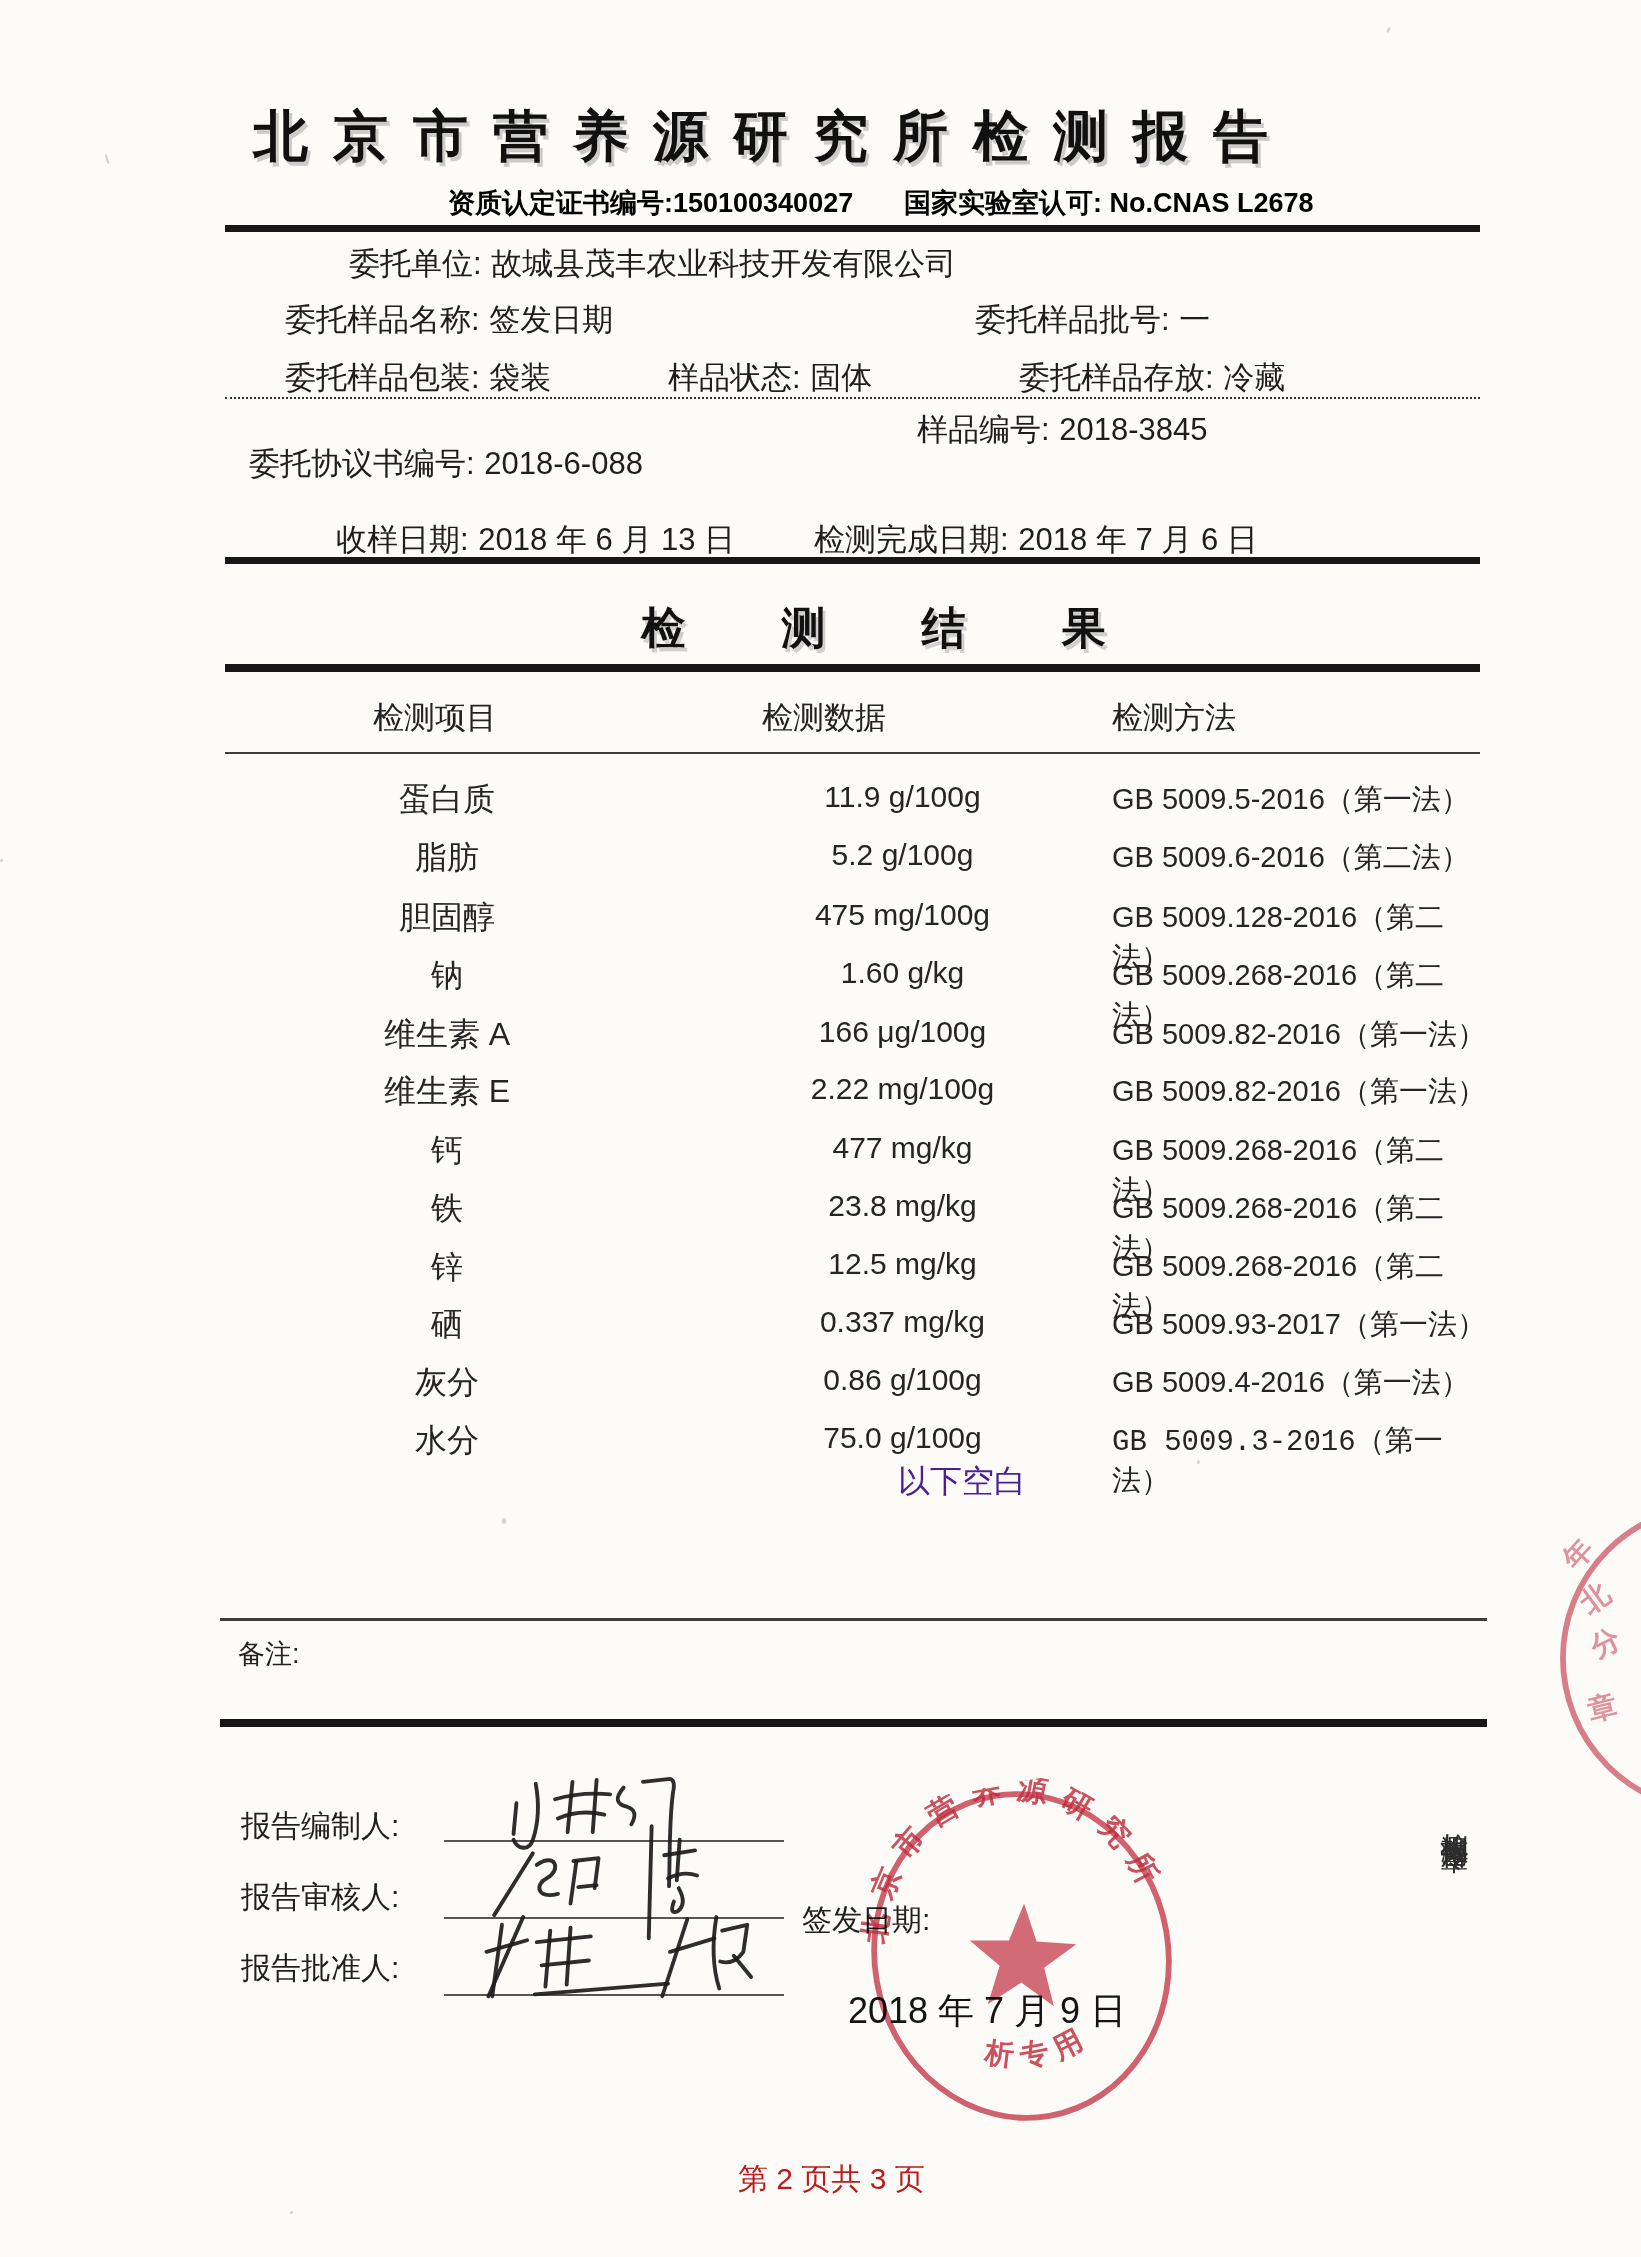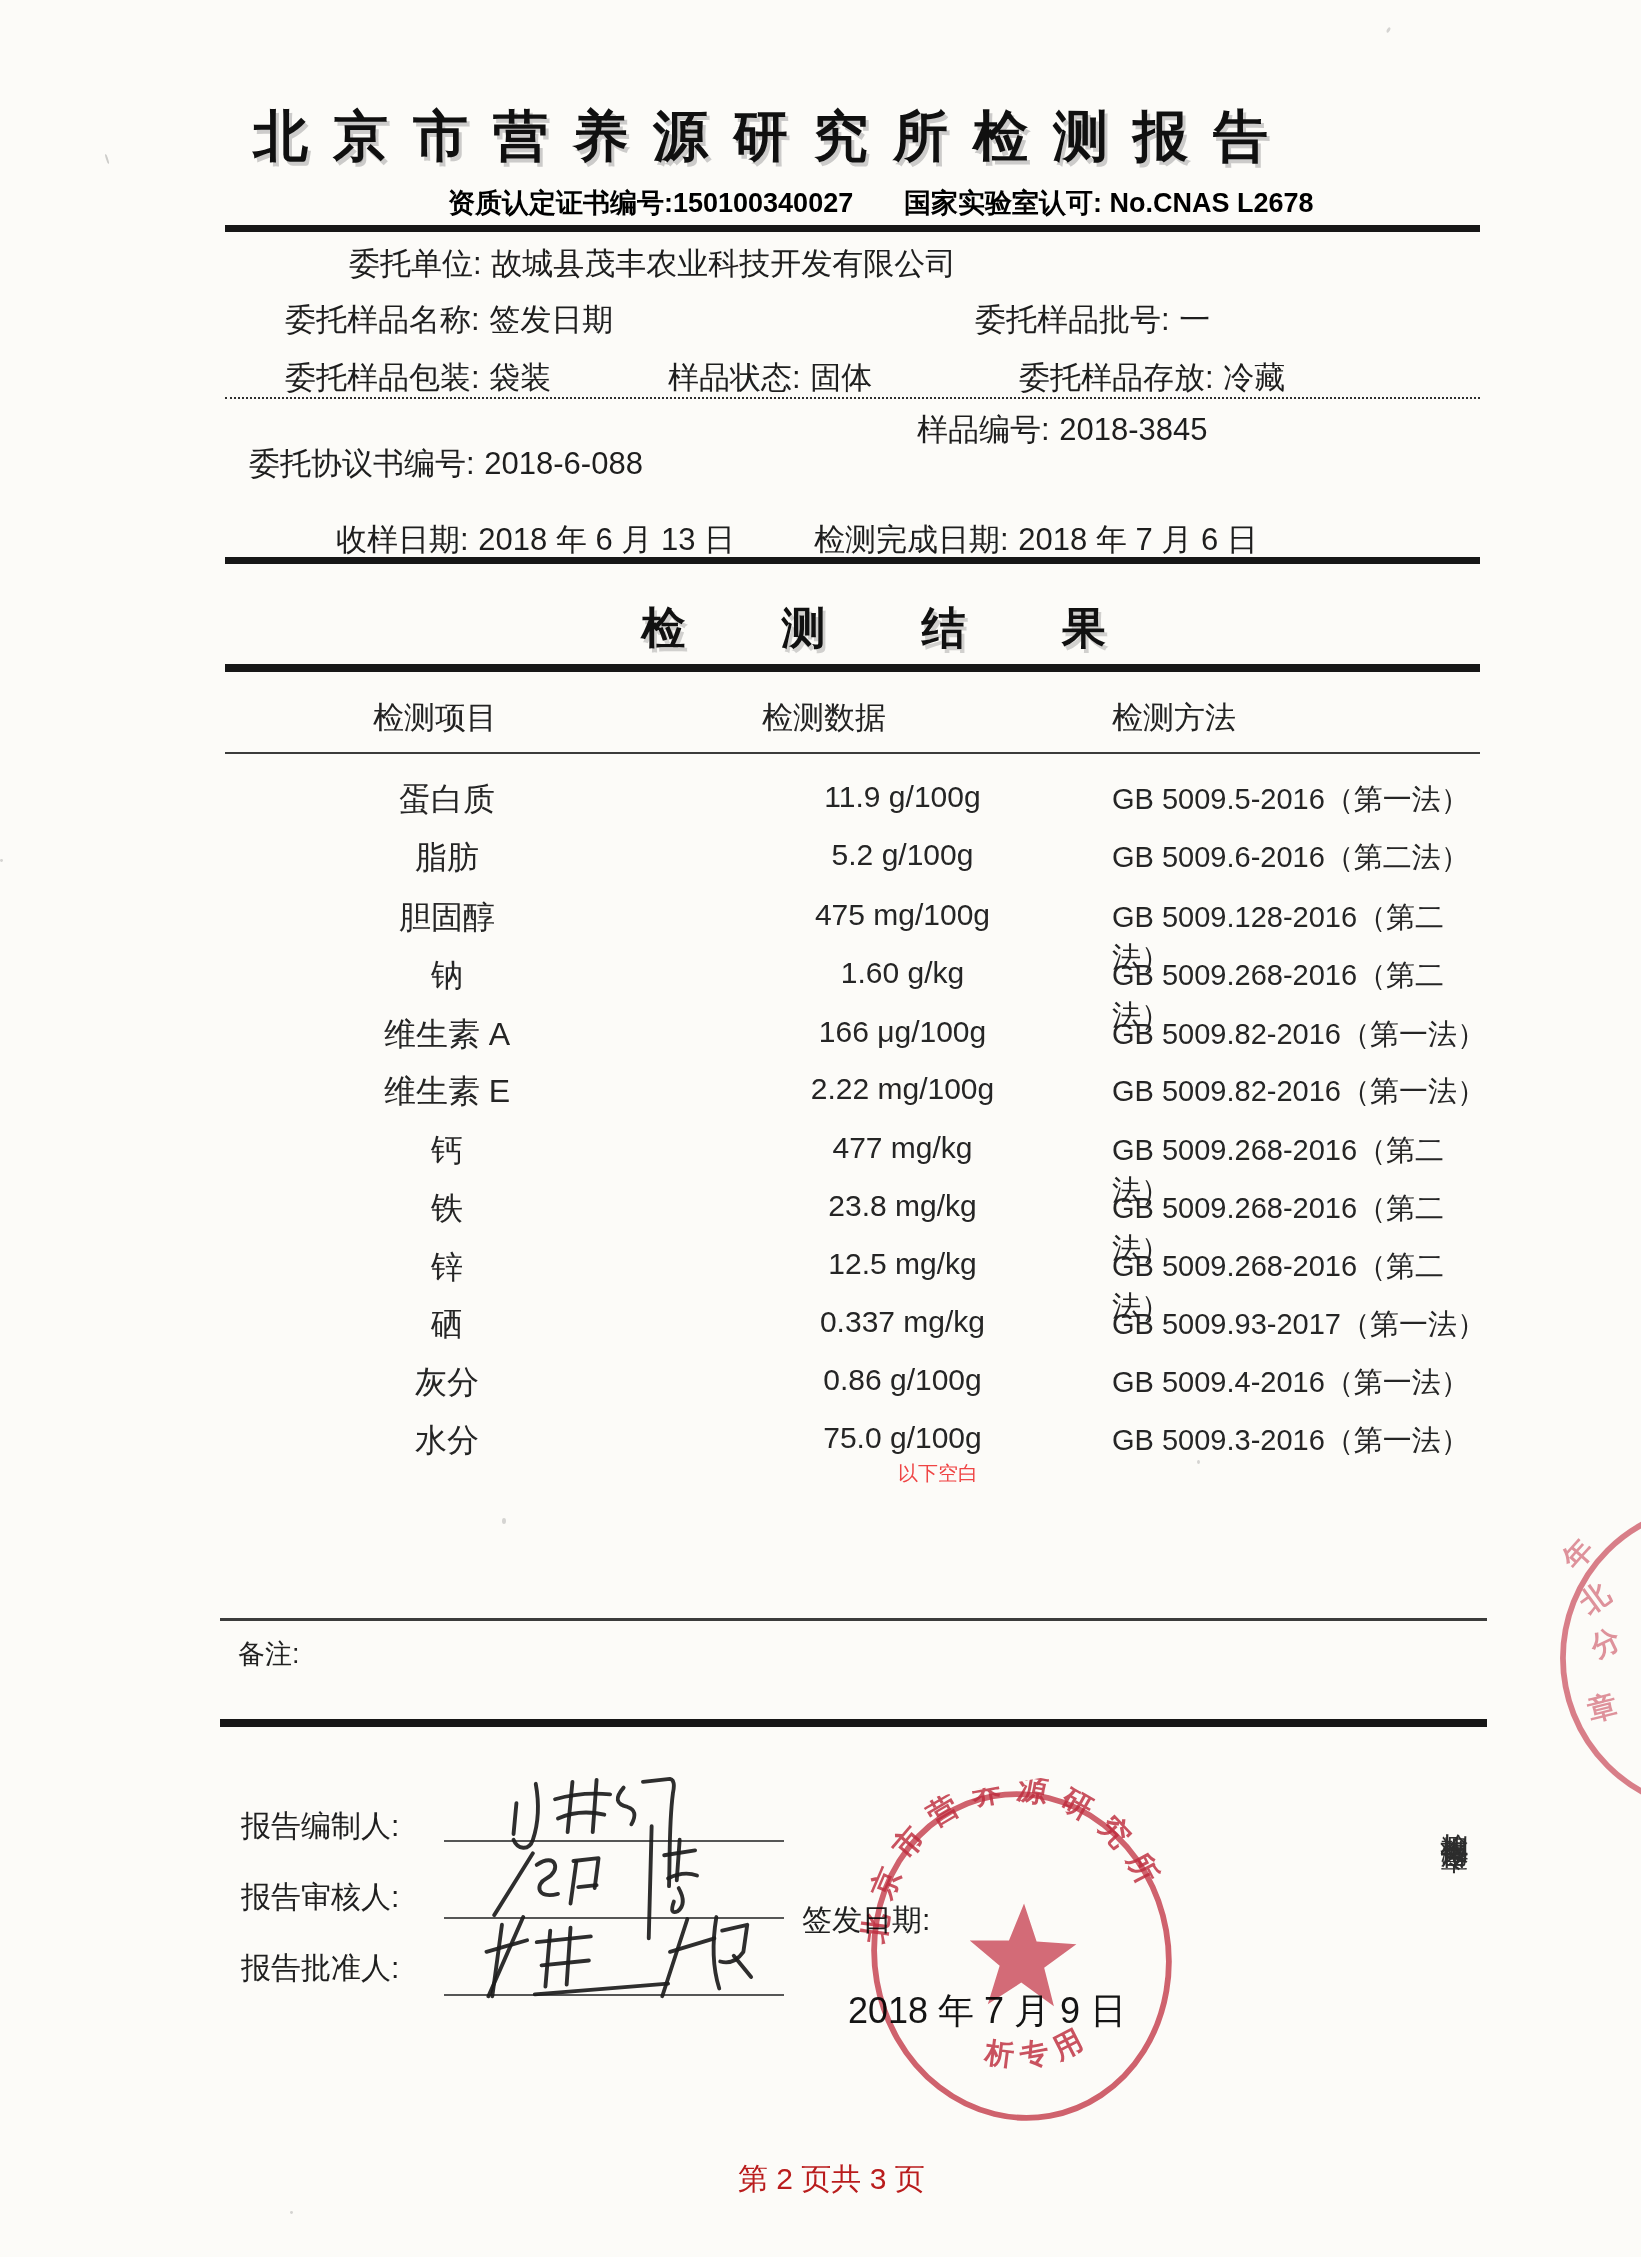"GB 5009.3-2016（第一法）" div.c-method { font-family: none -> Liberation Mono, monospace }
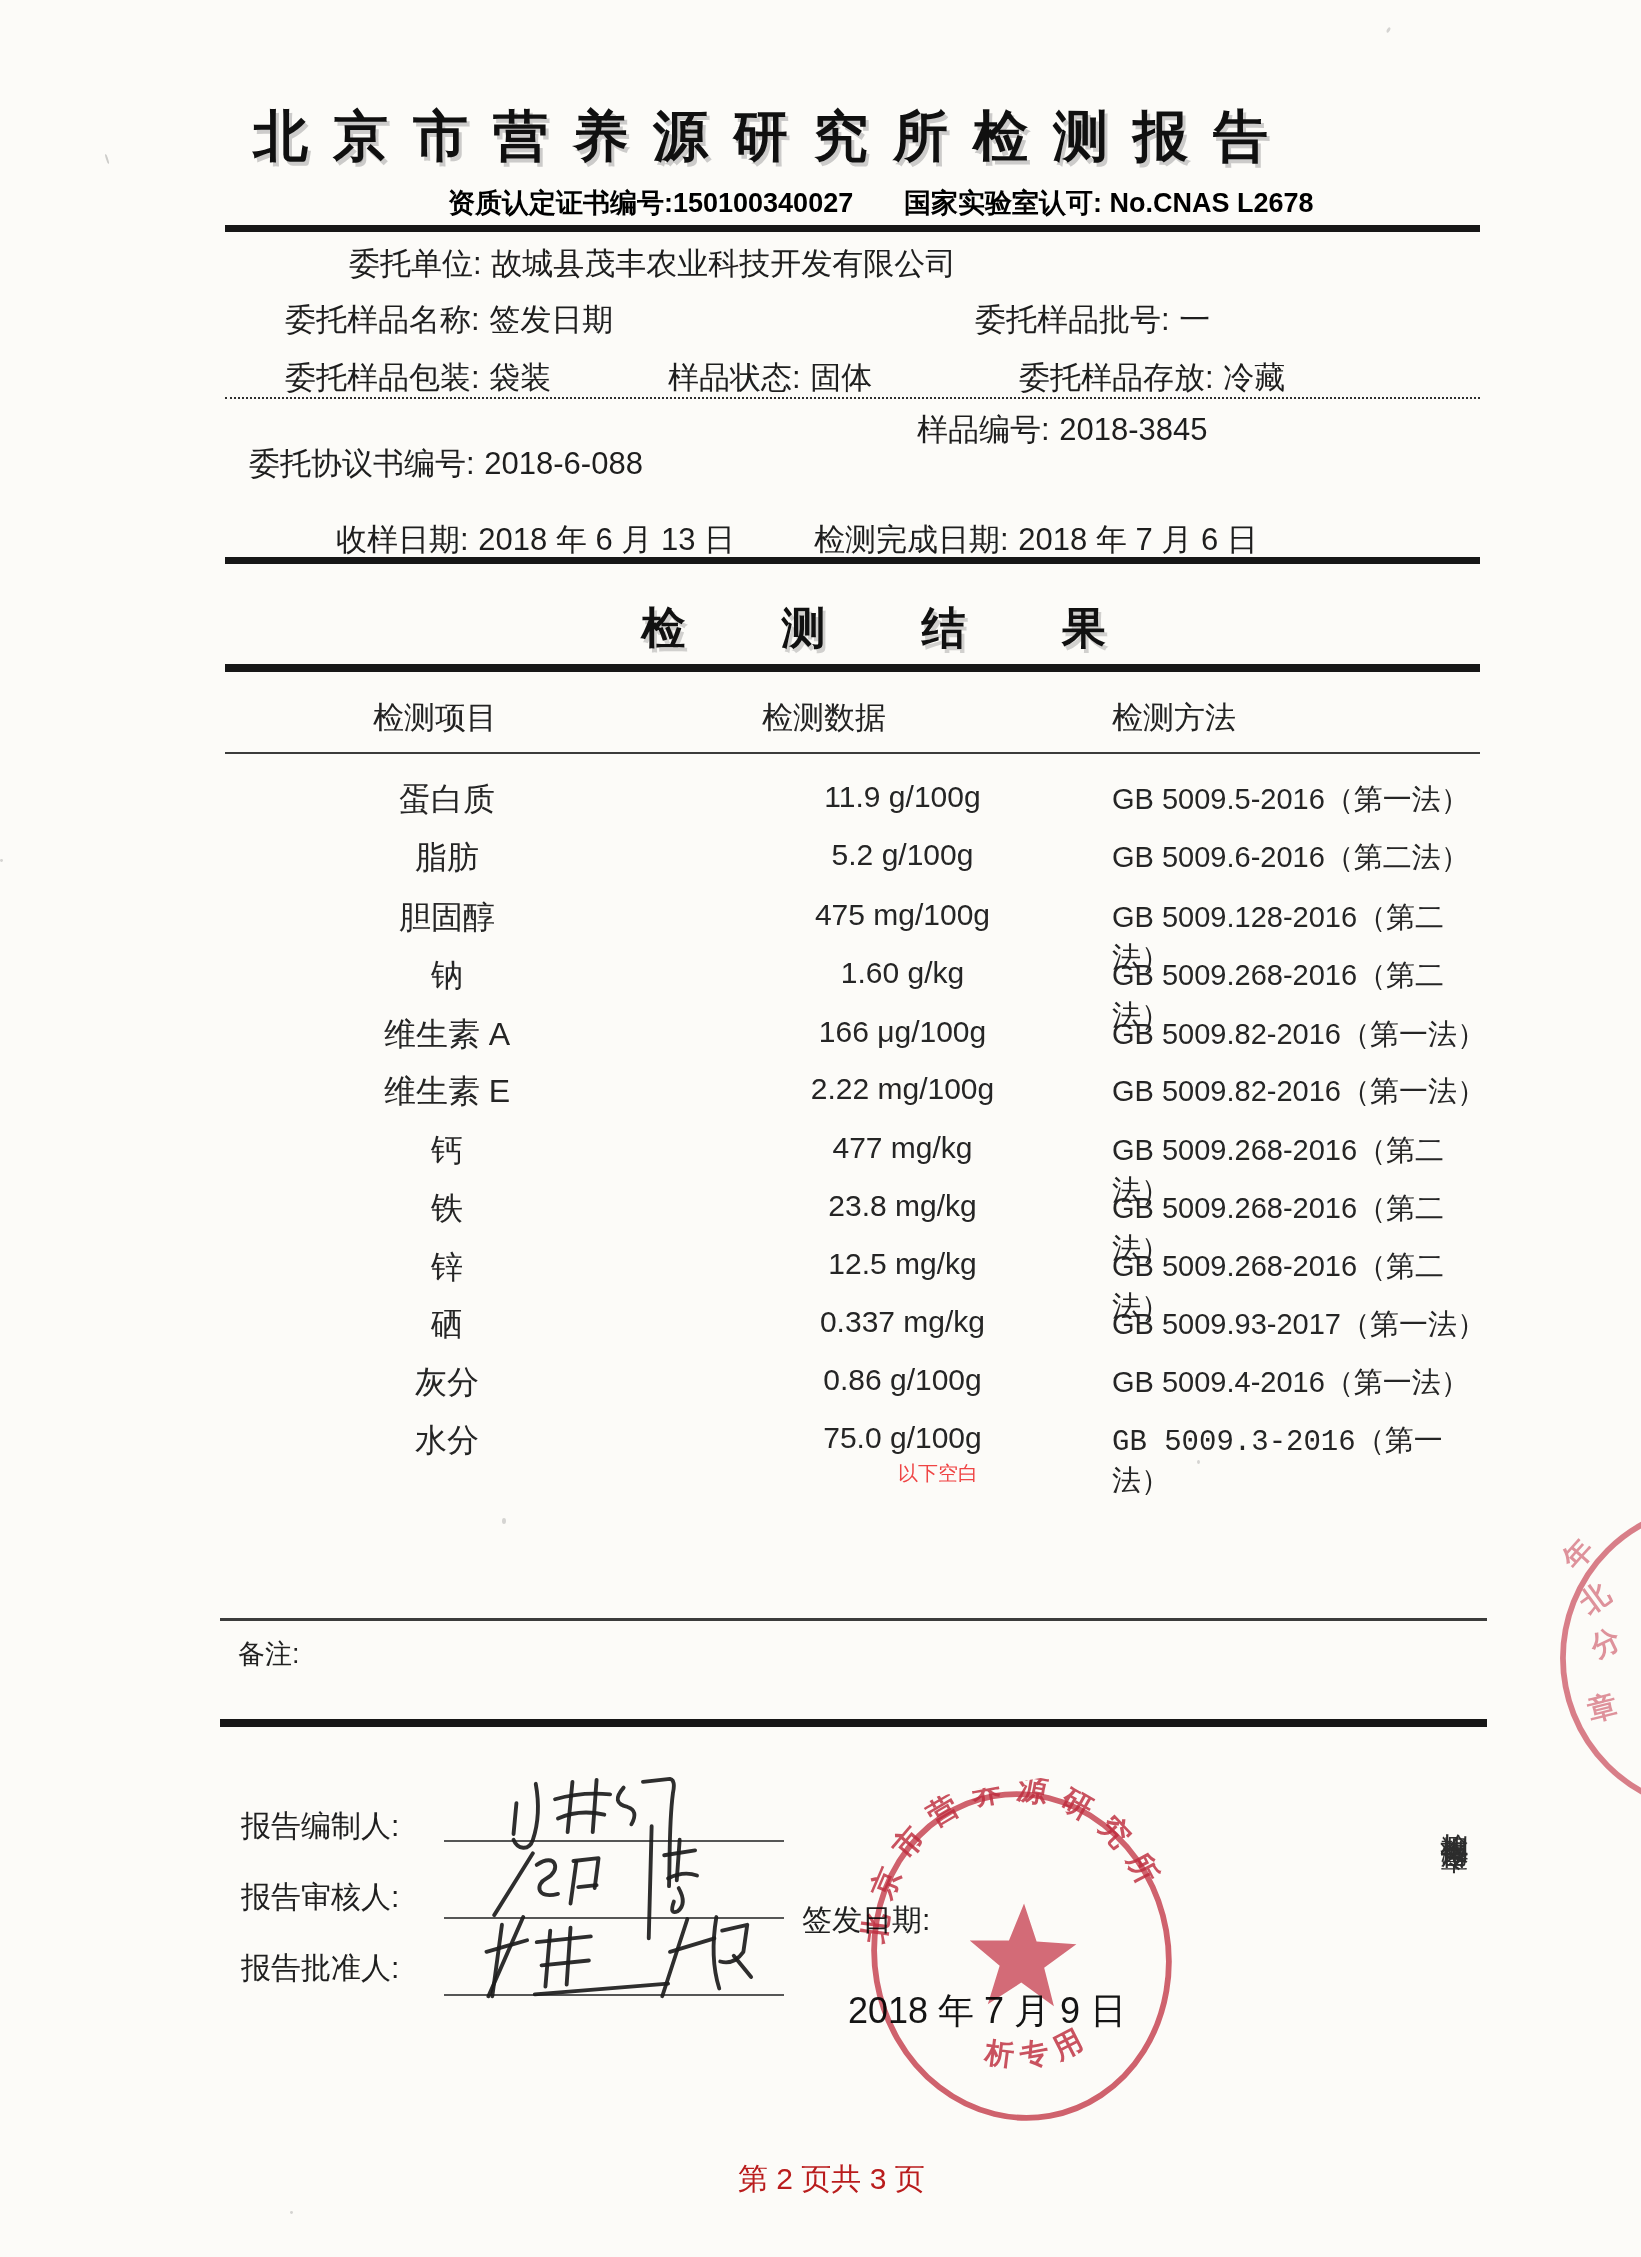"以下空白" .endnote { color: #ef4444 -> #4c1d95; font-size: 20px -> 32px }
